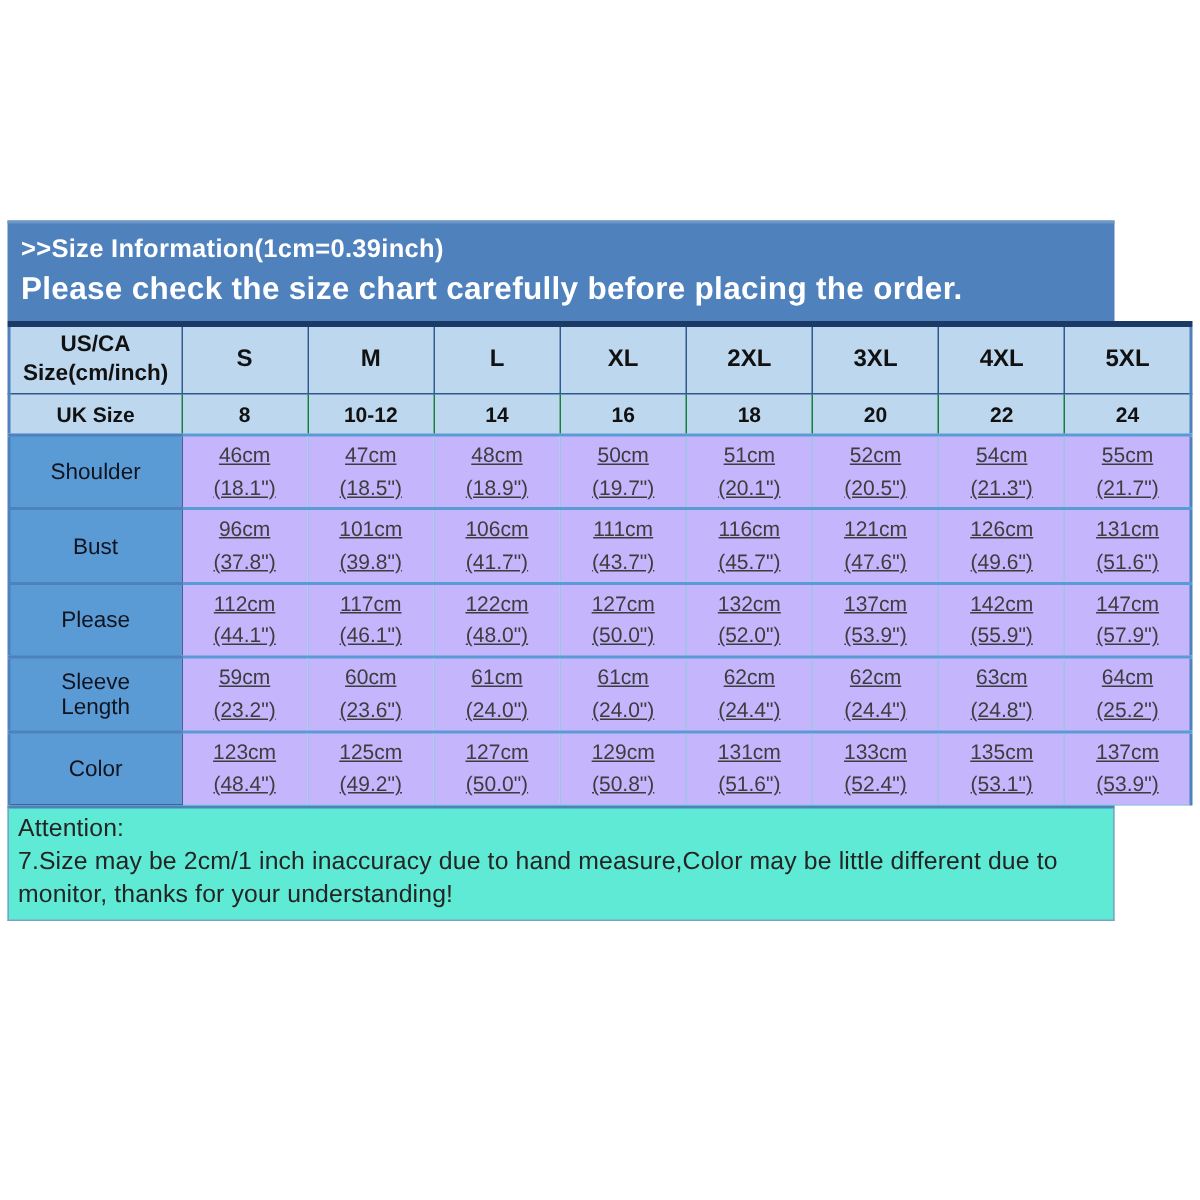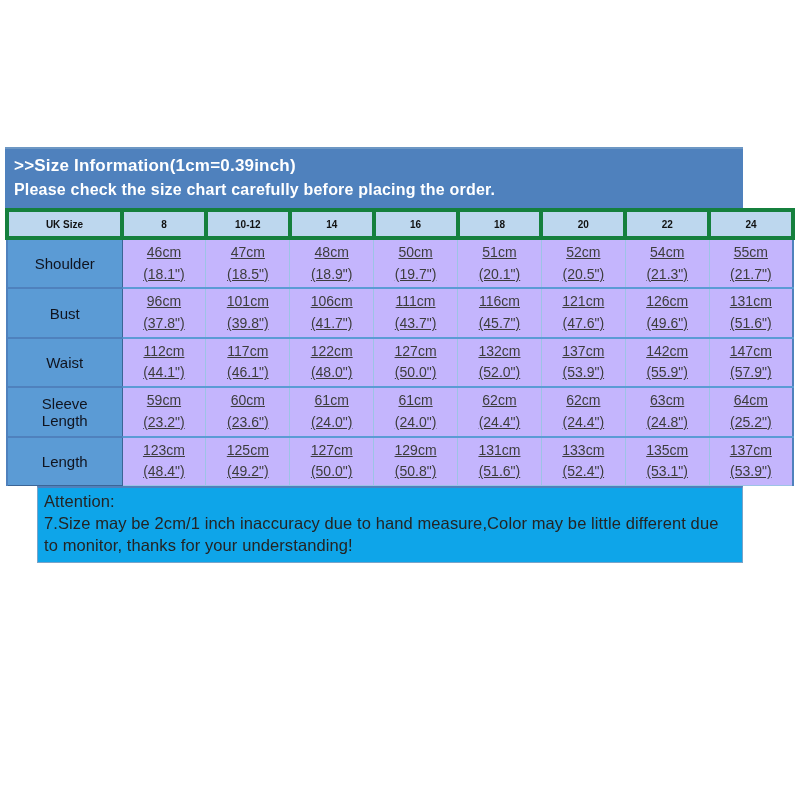"Please check the size chart" .band-line2 { font-size: 16px -> 21px }
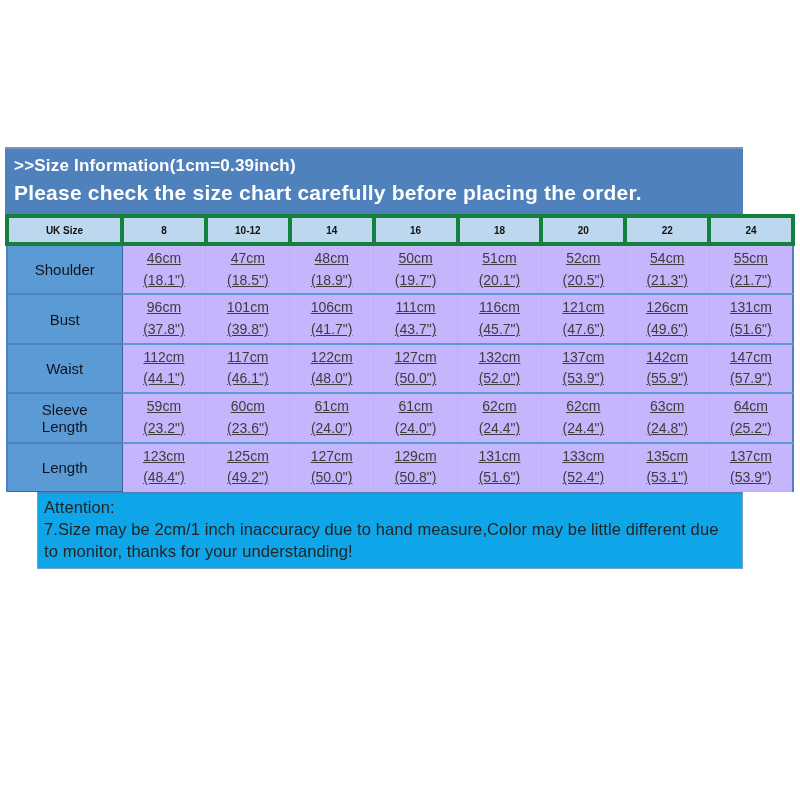"US/CA Size(cm/inch)" tr.head-row { html: none -> <tr> <th>US/CA Size(cm/inch)</th> <th>S</th> <th>M</th> <th>L</th> <th>XL</th> <th>2XL</th> <th>3XL</th> <th>4XL</th> <th>5XL</th> </tr> }
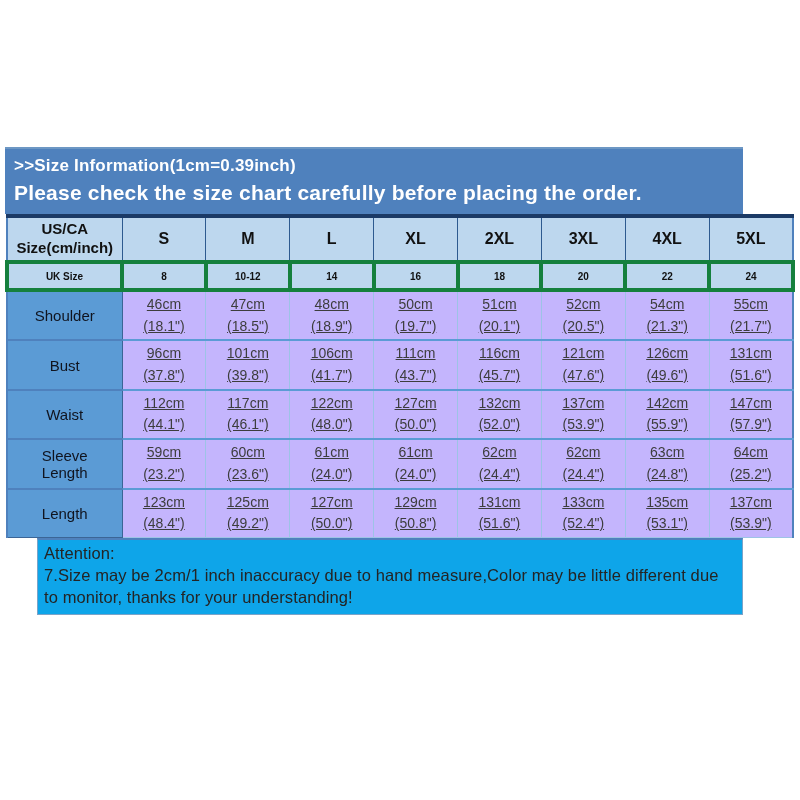"UK Size" .alt-size-row th, .alt-size-row td { border: 4px solid #15803d -> 1px solid #15803d; font-size: 10px -> 14px }
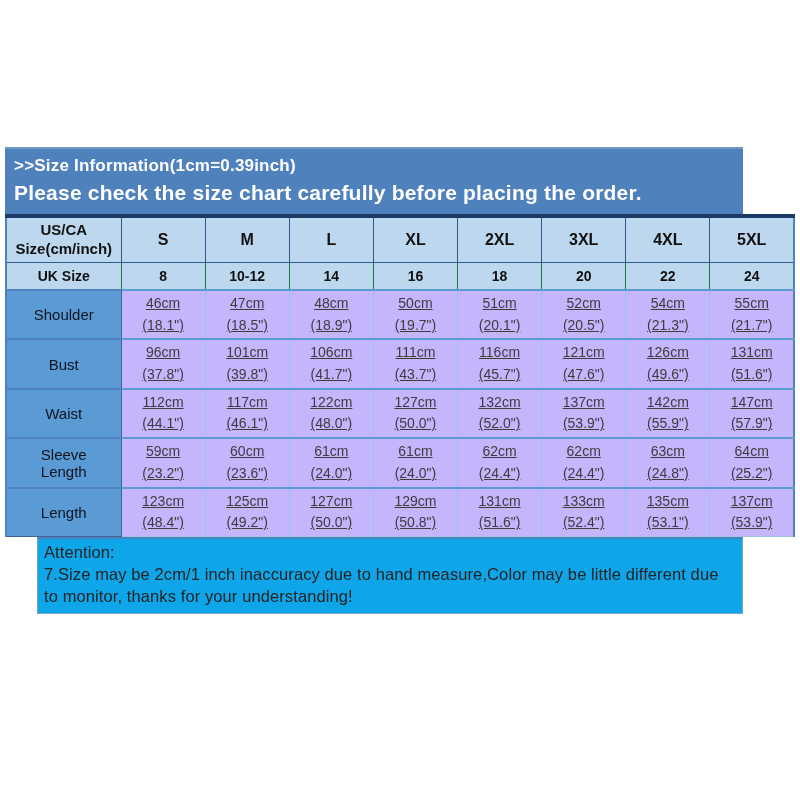"Waist" th.row-label { text: Waist -> Please }
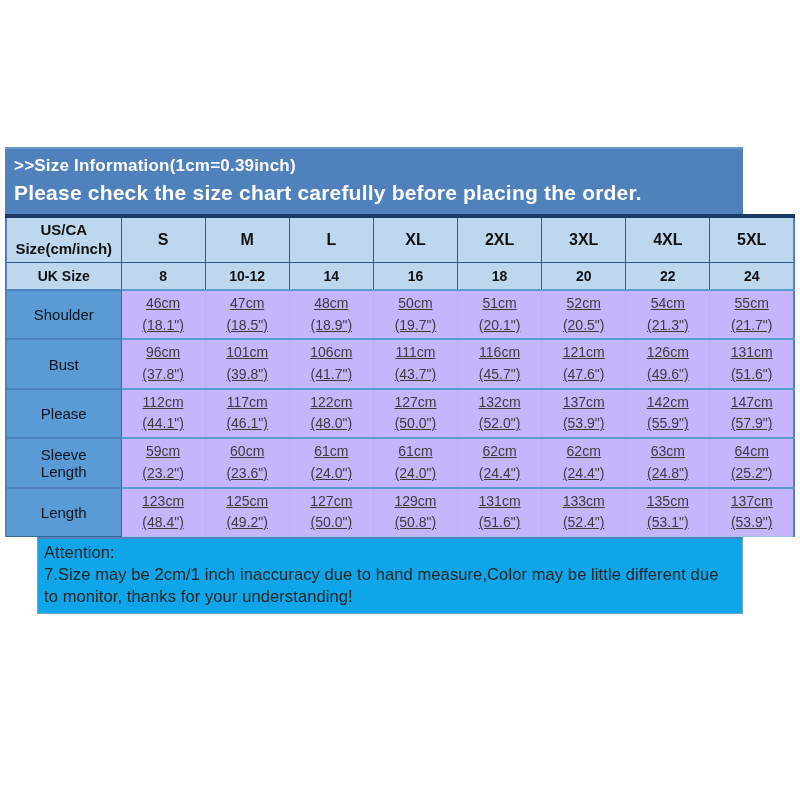"Length" th.row-label { text: Length -> Color }
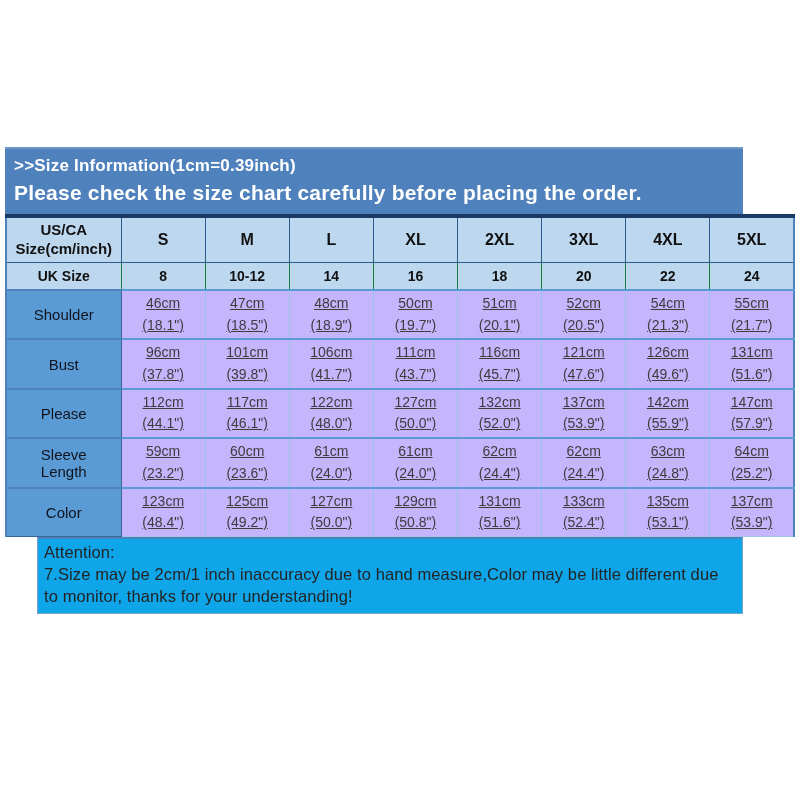"Attention:" .attention { background: #0ea5e9 -> #5eead4; margin-left: 32px -> none }
